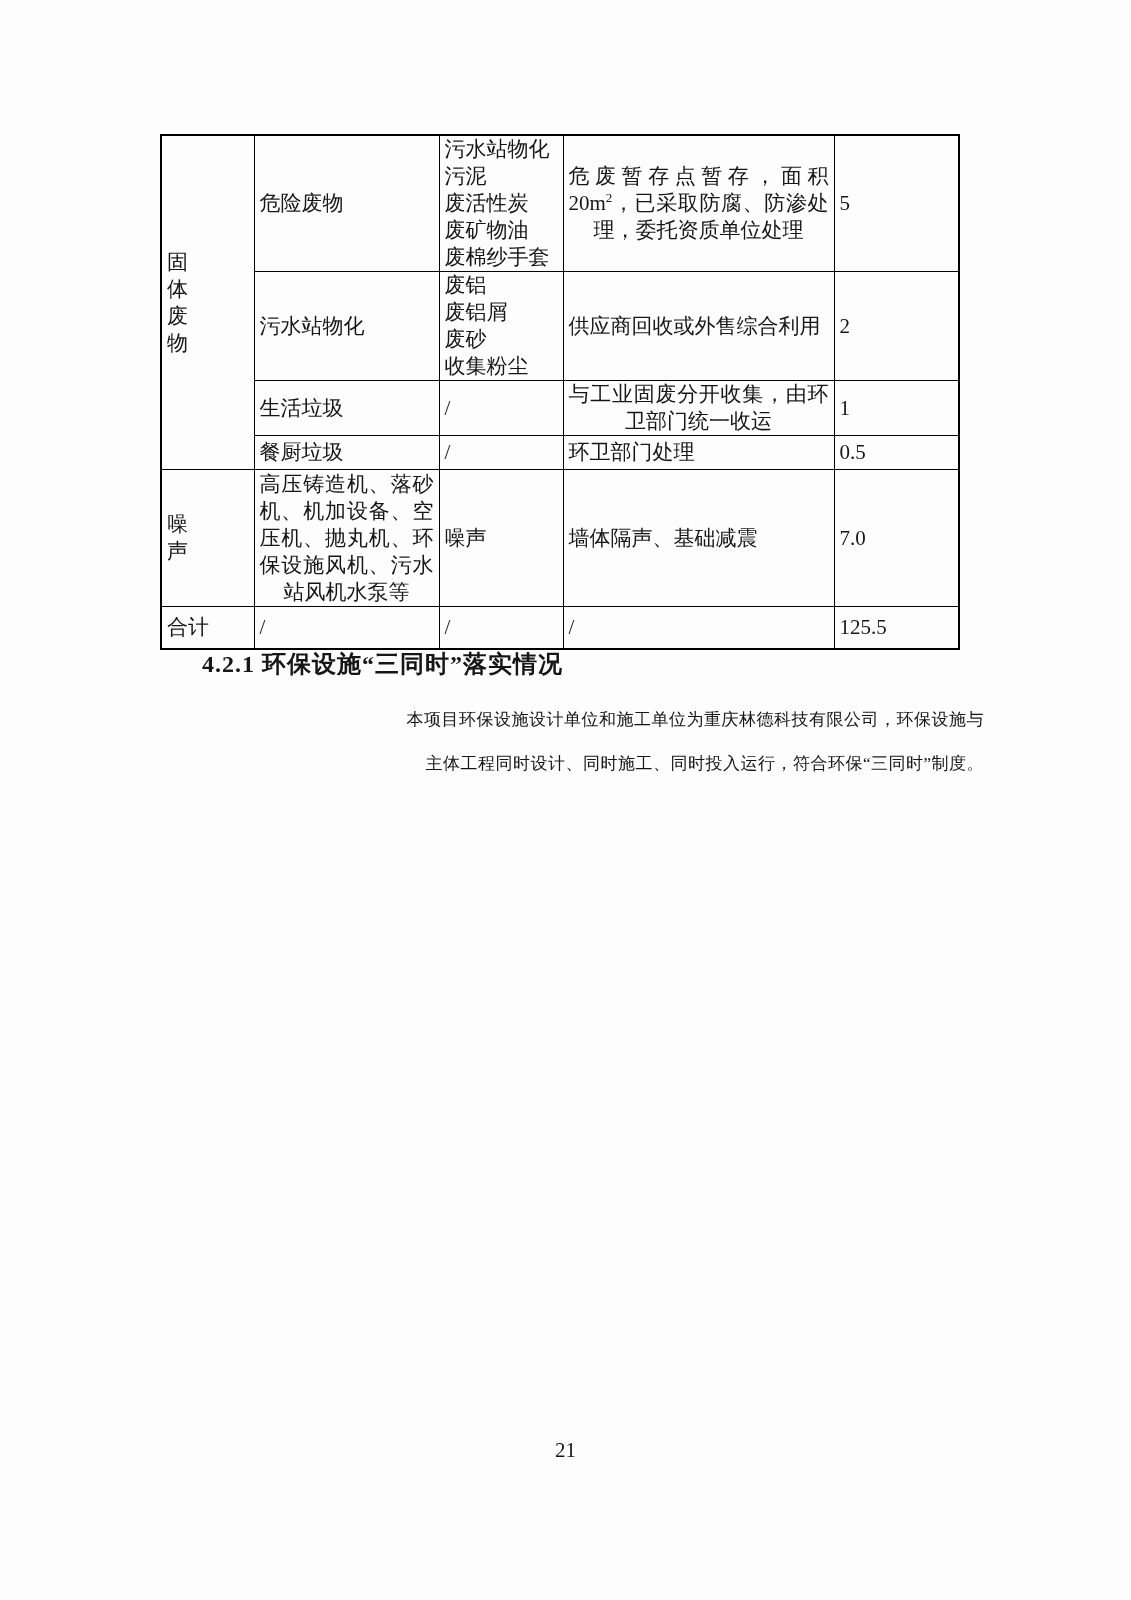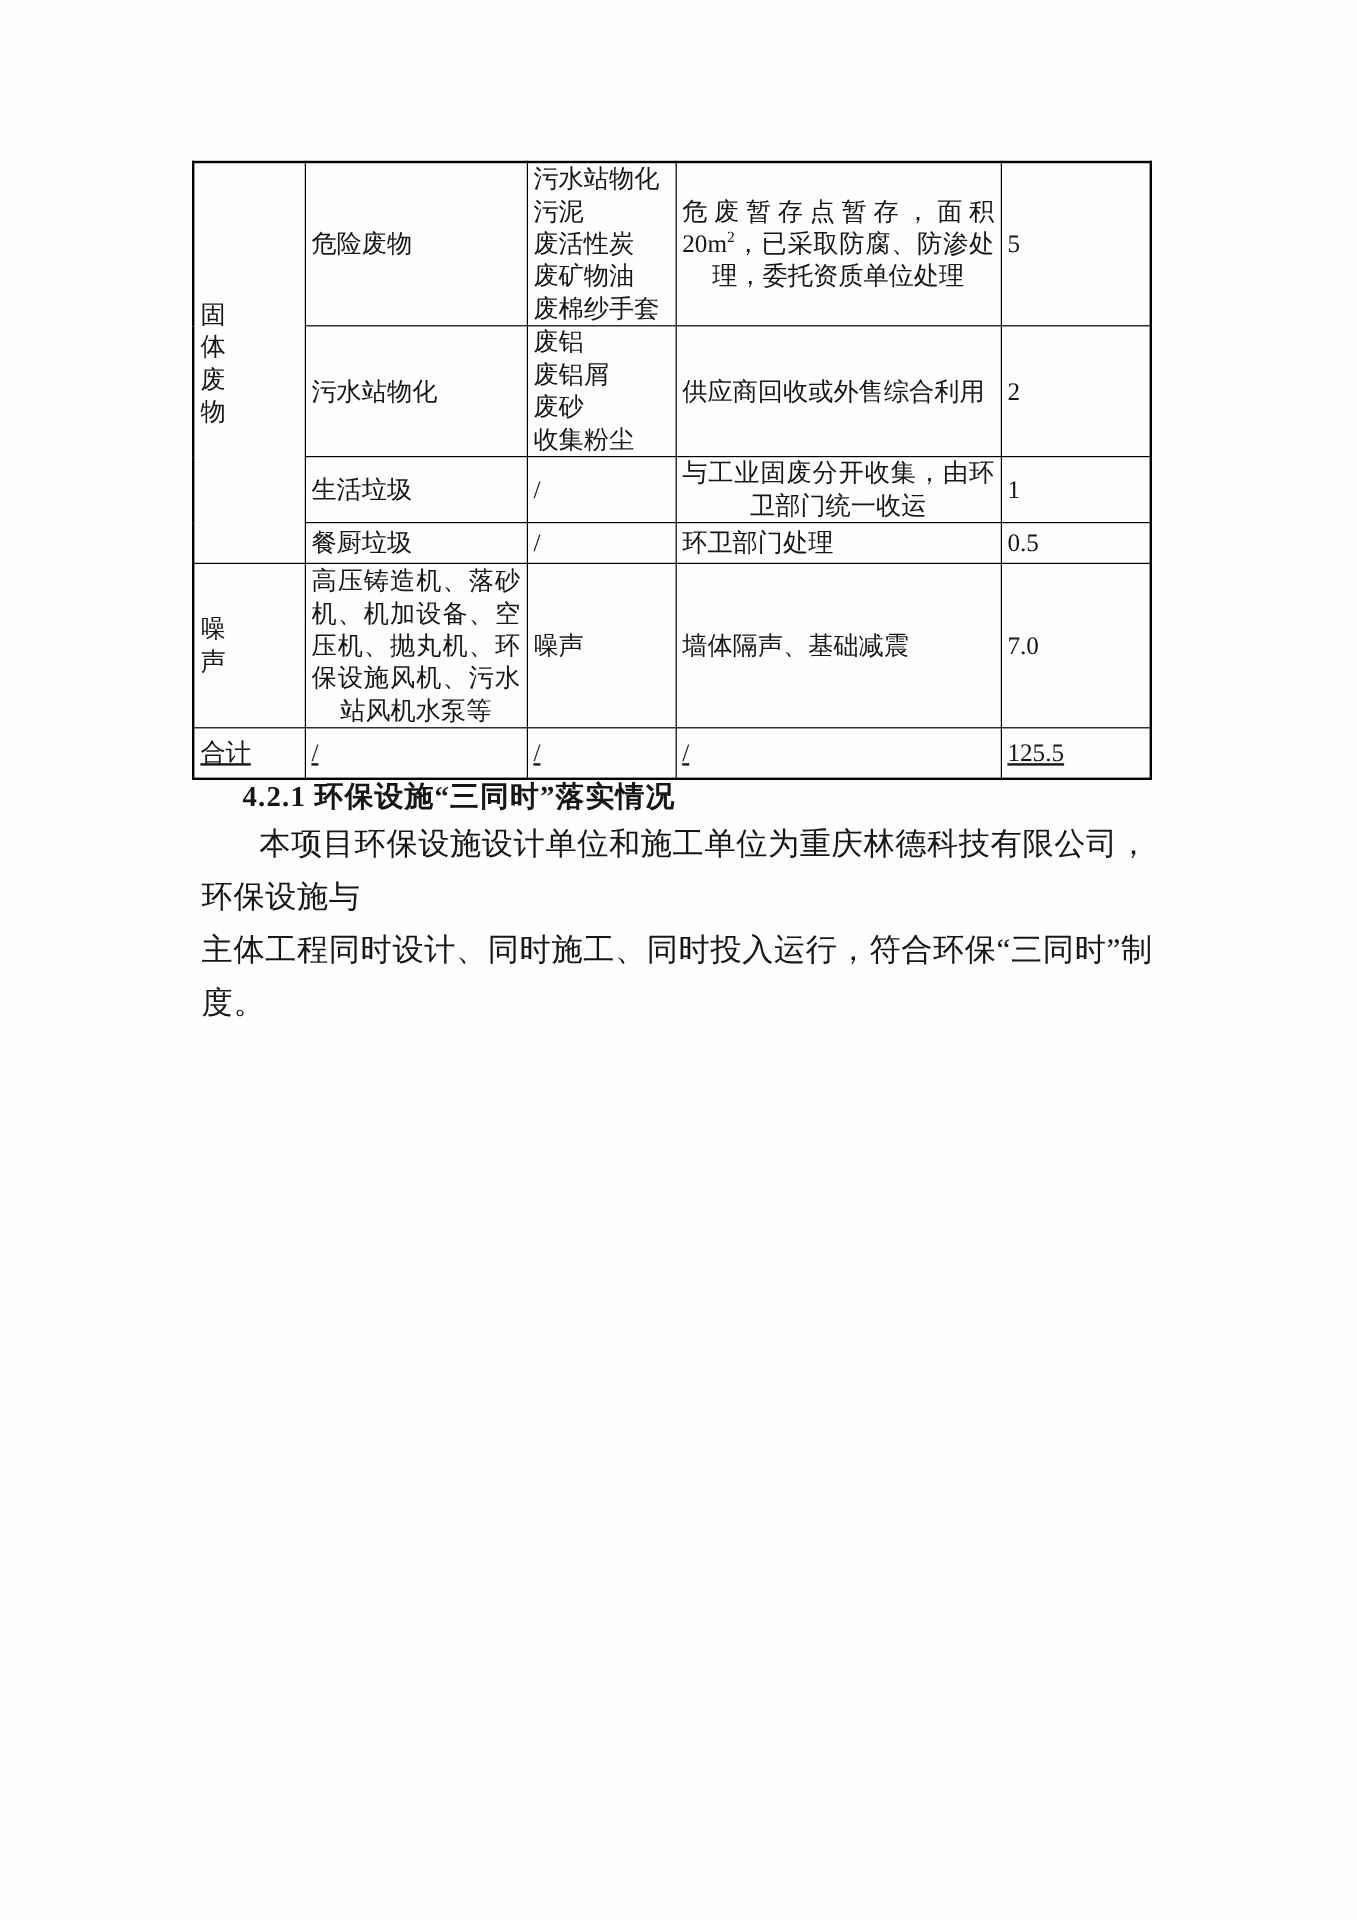"合计" tr.r6 { text-decoration: underline -> none }
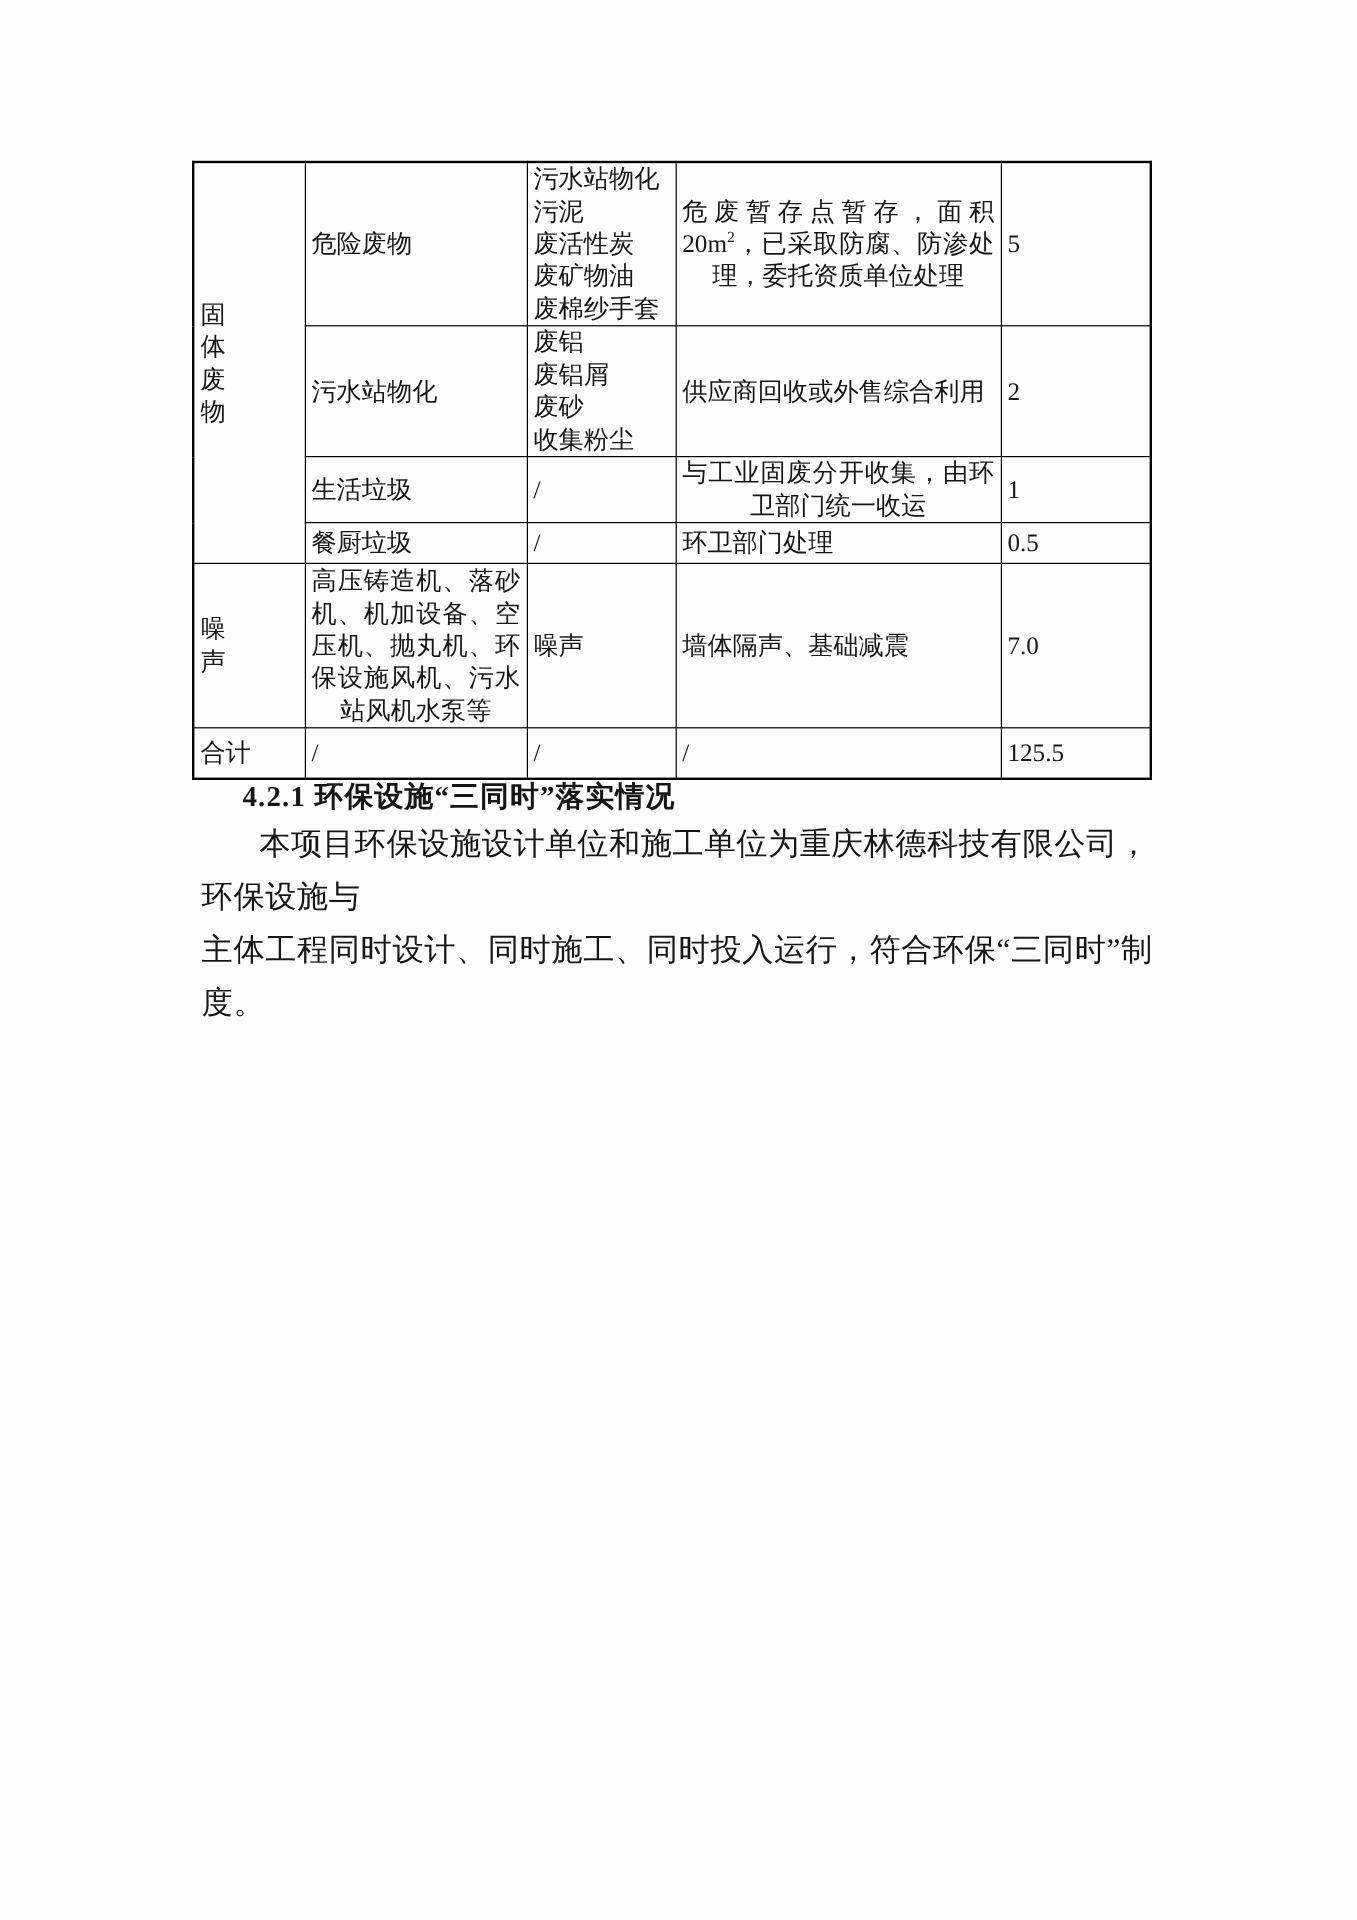"本项目环保设施设计单位和施工单位为重庆林德科技有限公司，环保设施与" .body-paragraph { font-size: 26px -> 17px; margin: 0 -> 16px; text-align: left -> right }
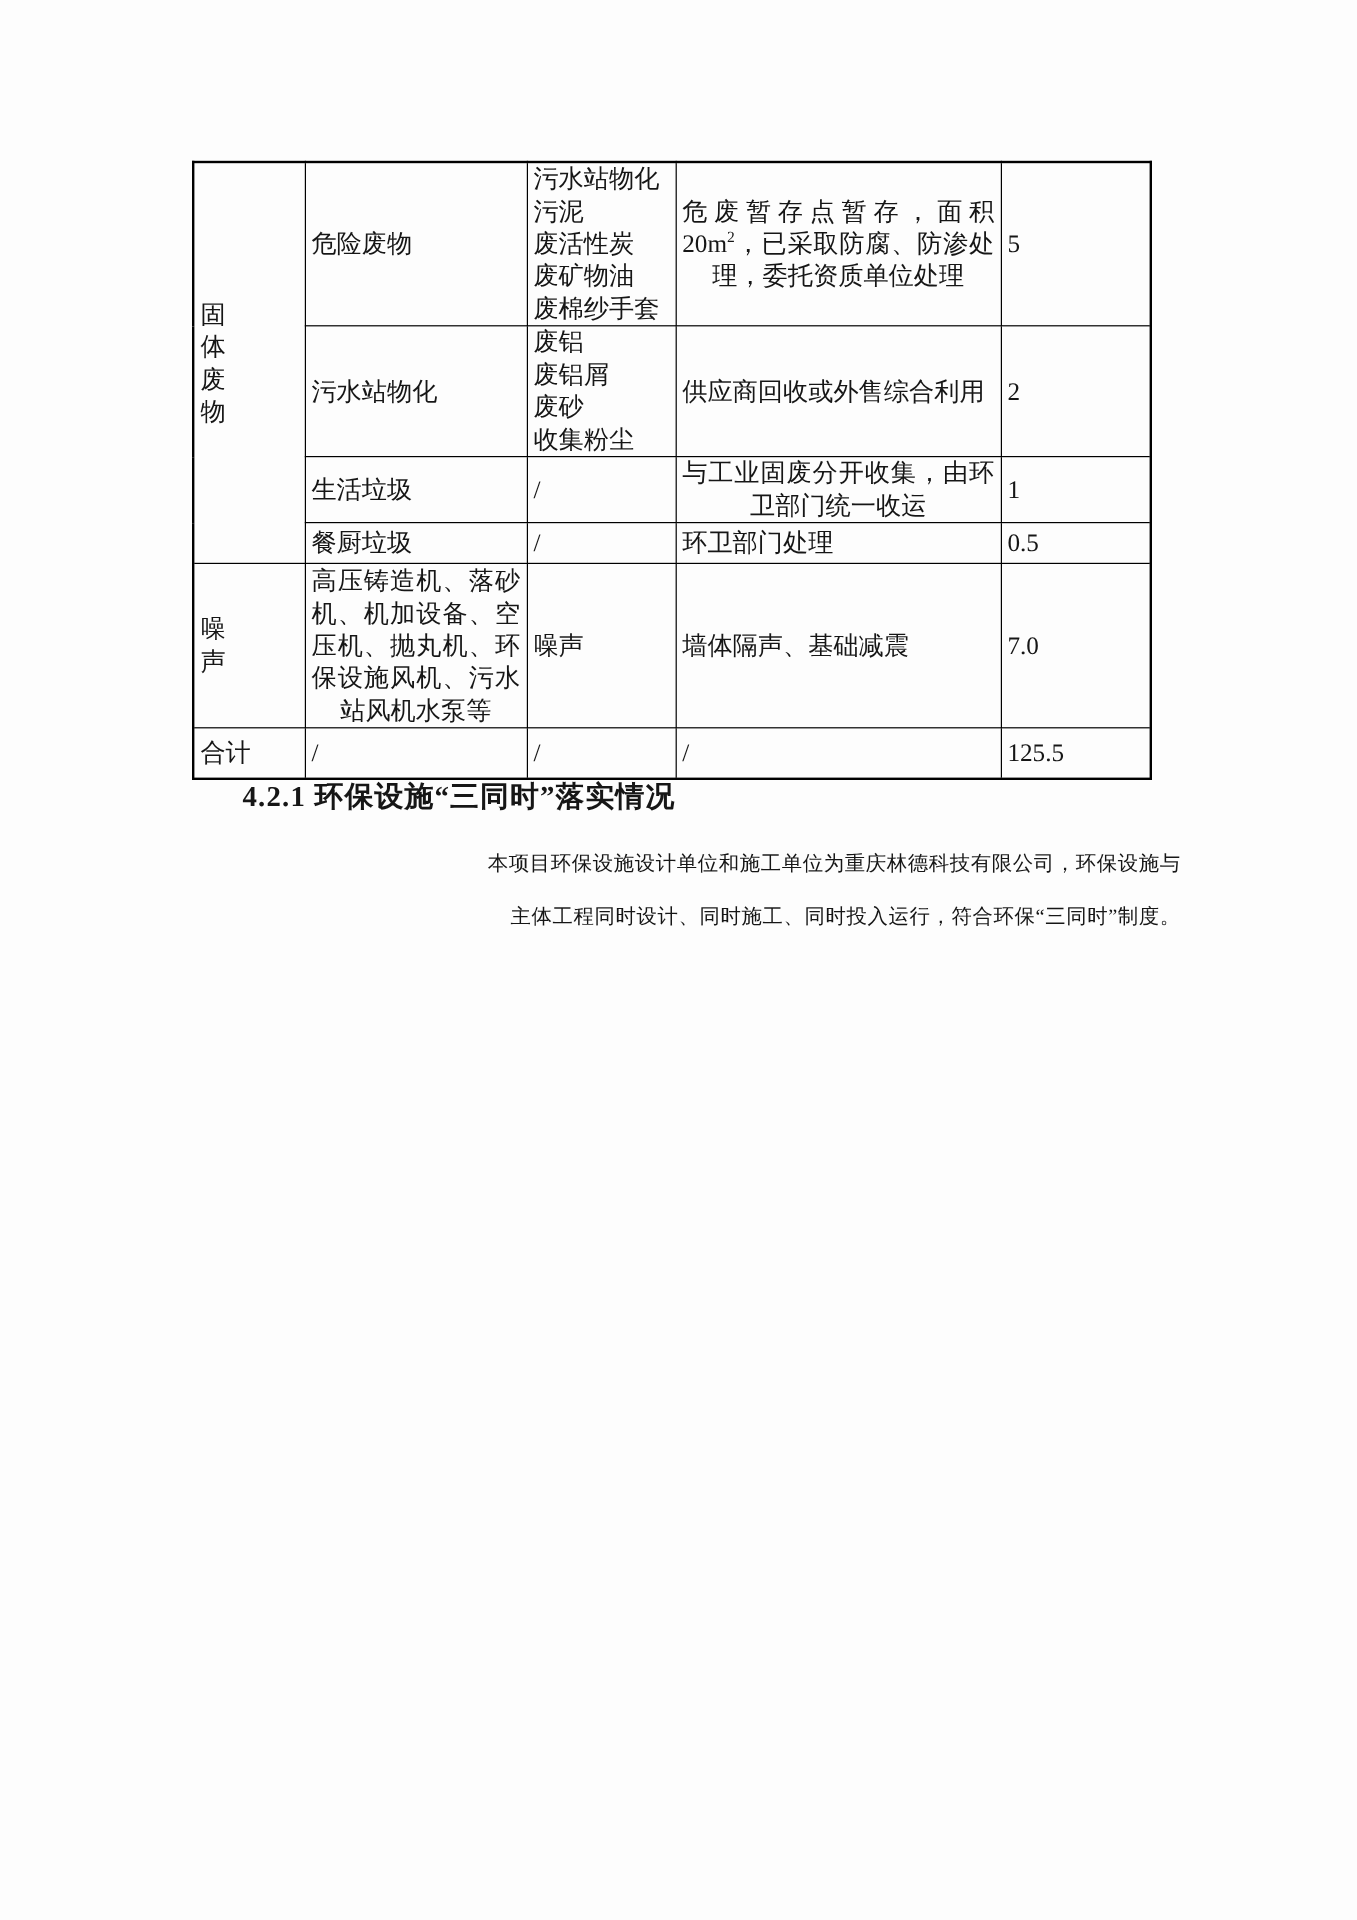"21" div.page-number { html: none -> <div>21</div> }
